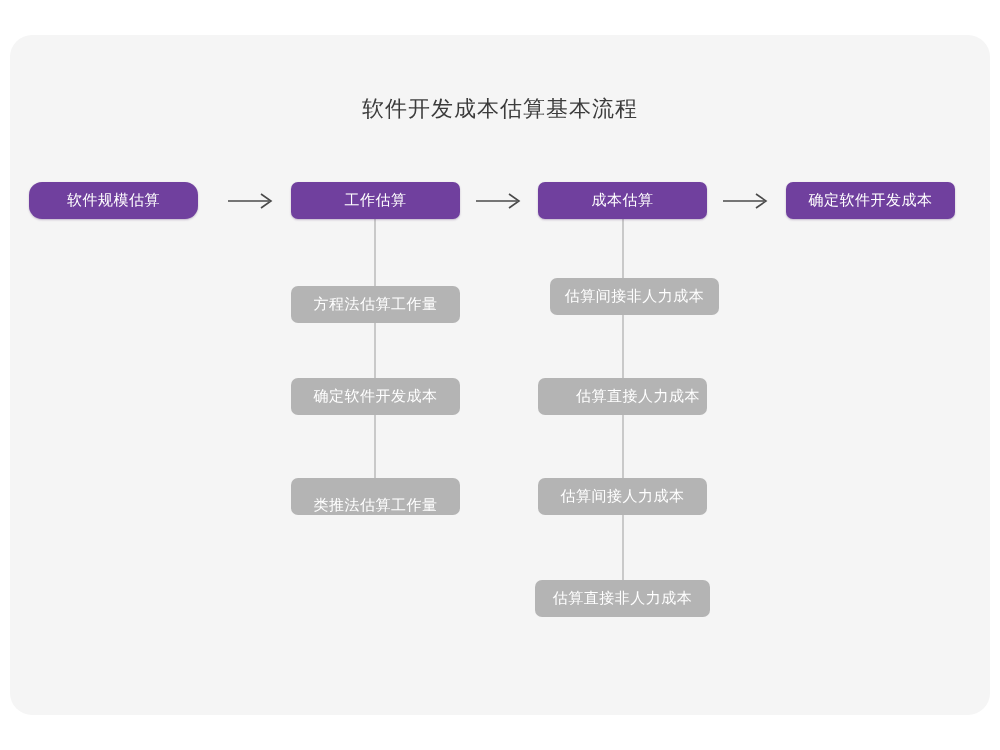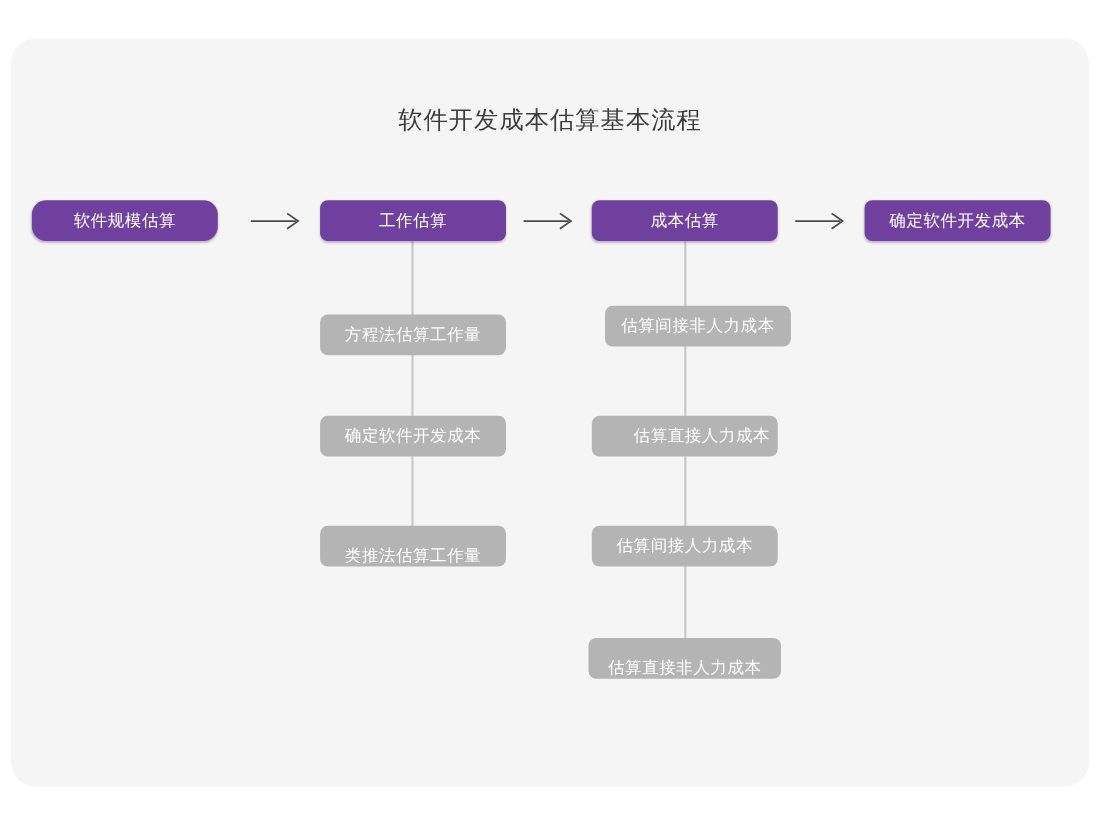"估算直接非人力成本" .node.wide { align-items: flex-end -> none }
